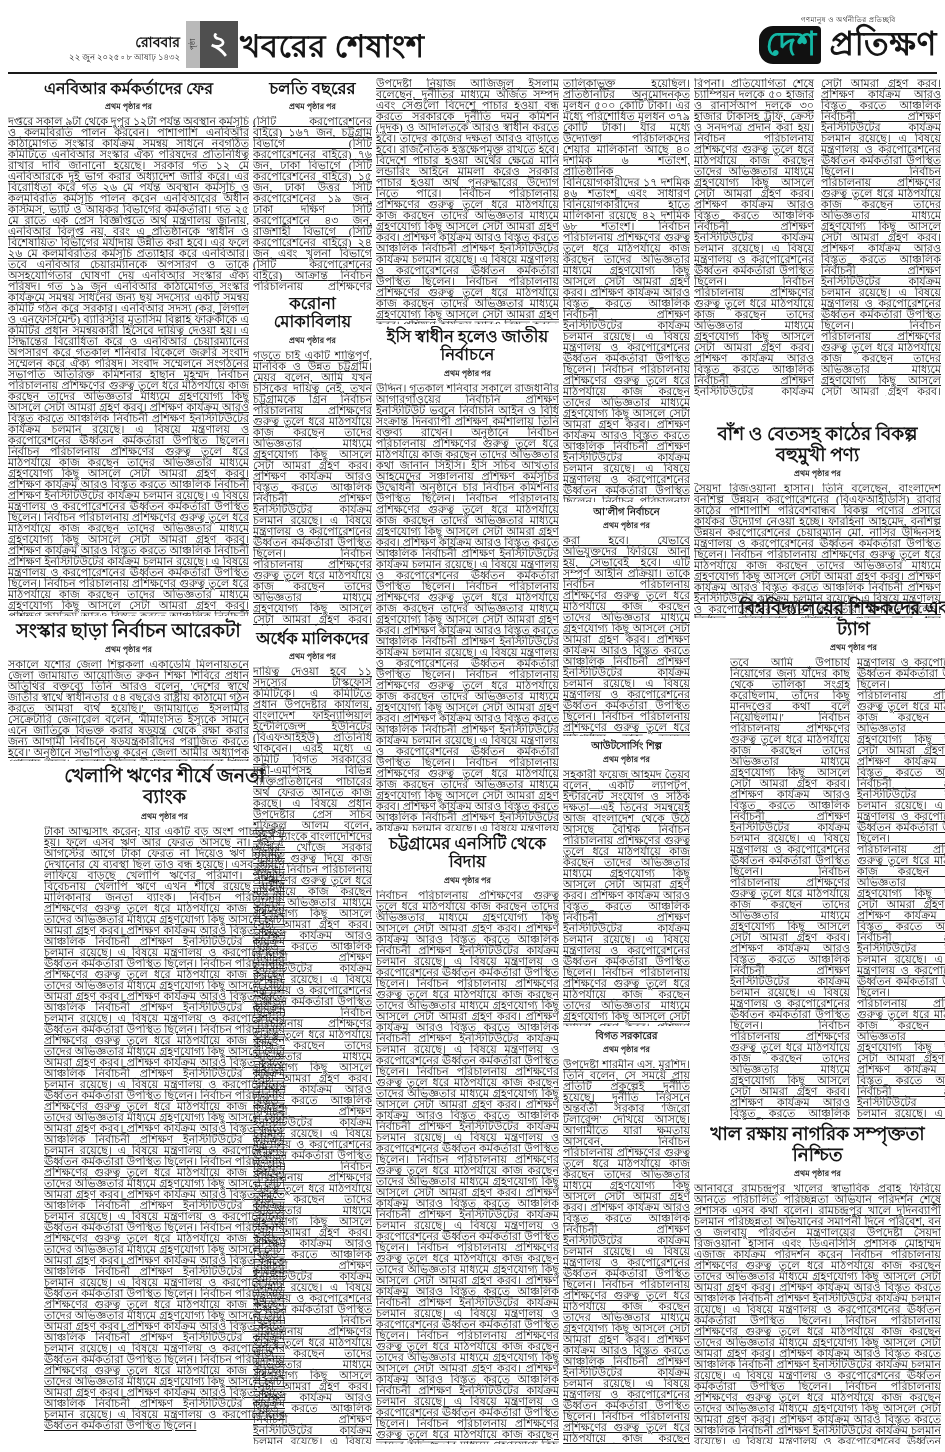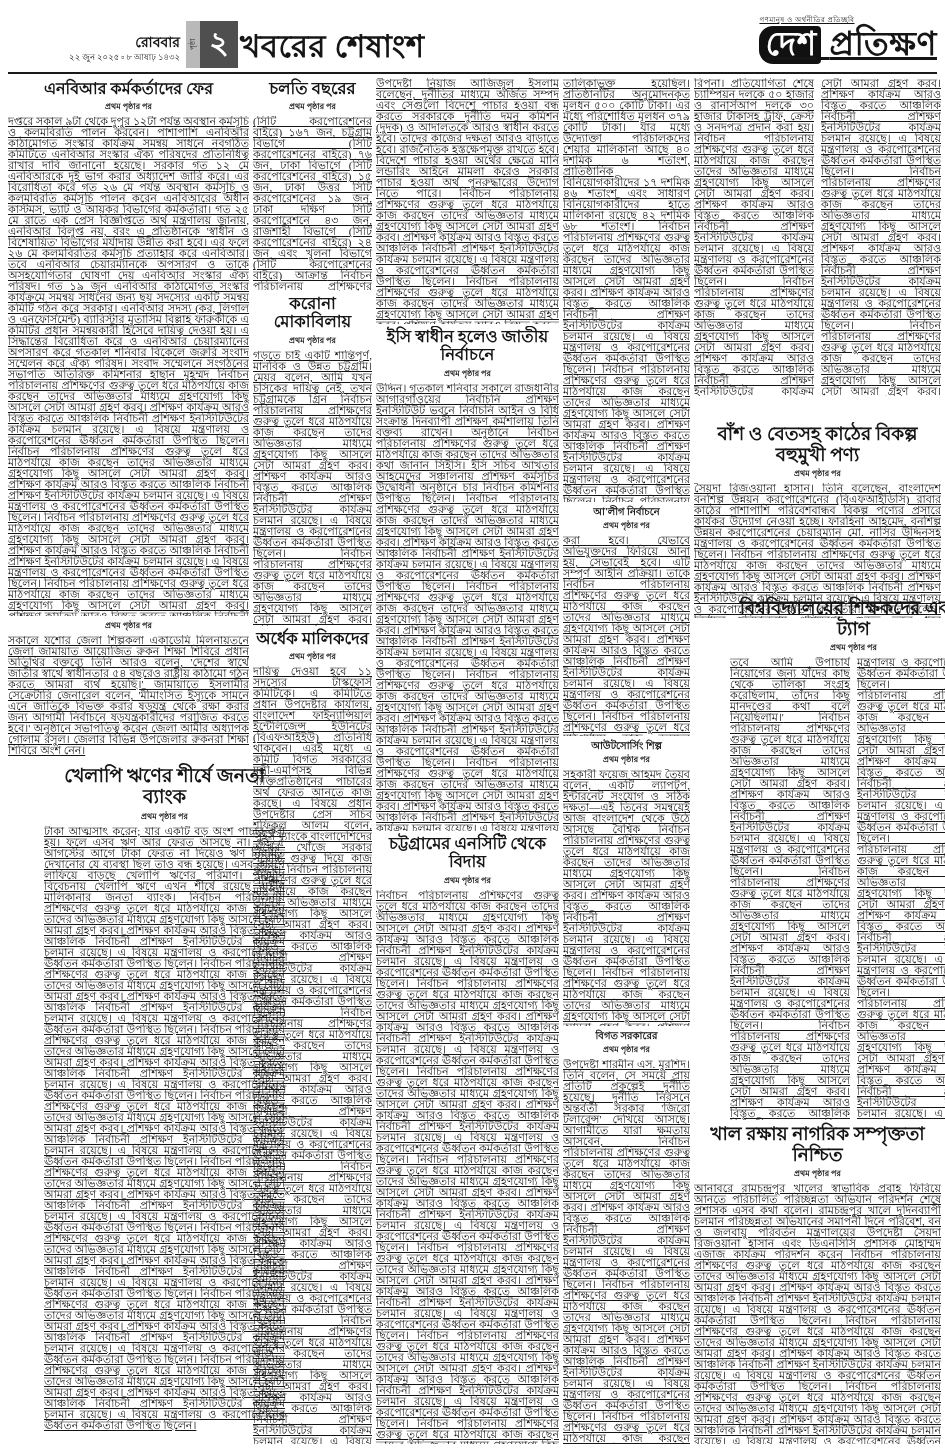"গণমানুষ ও অর্থনীতির প্রতিচ্ছবি" .logoblock { text-align: left -> center; text-decoration: underline -> none }
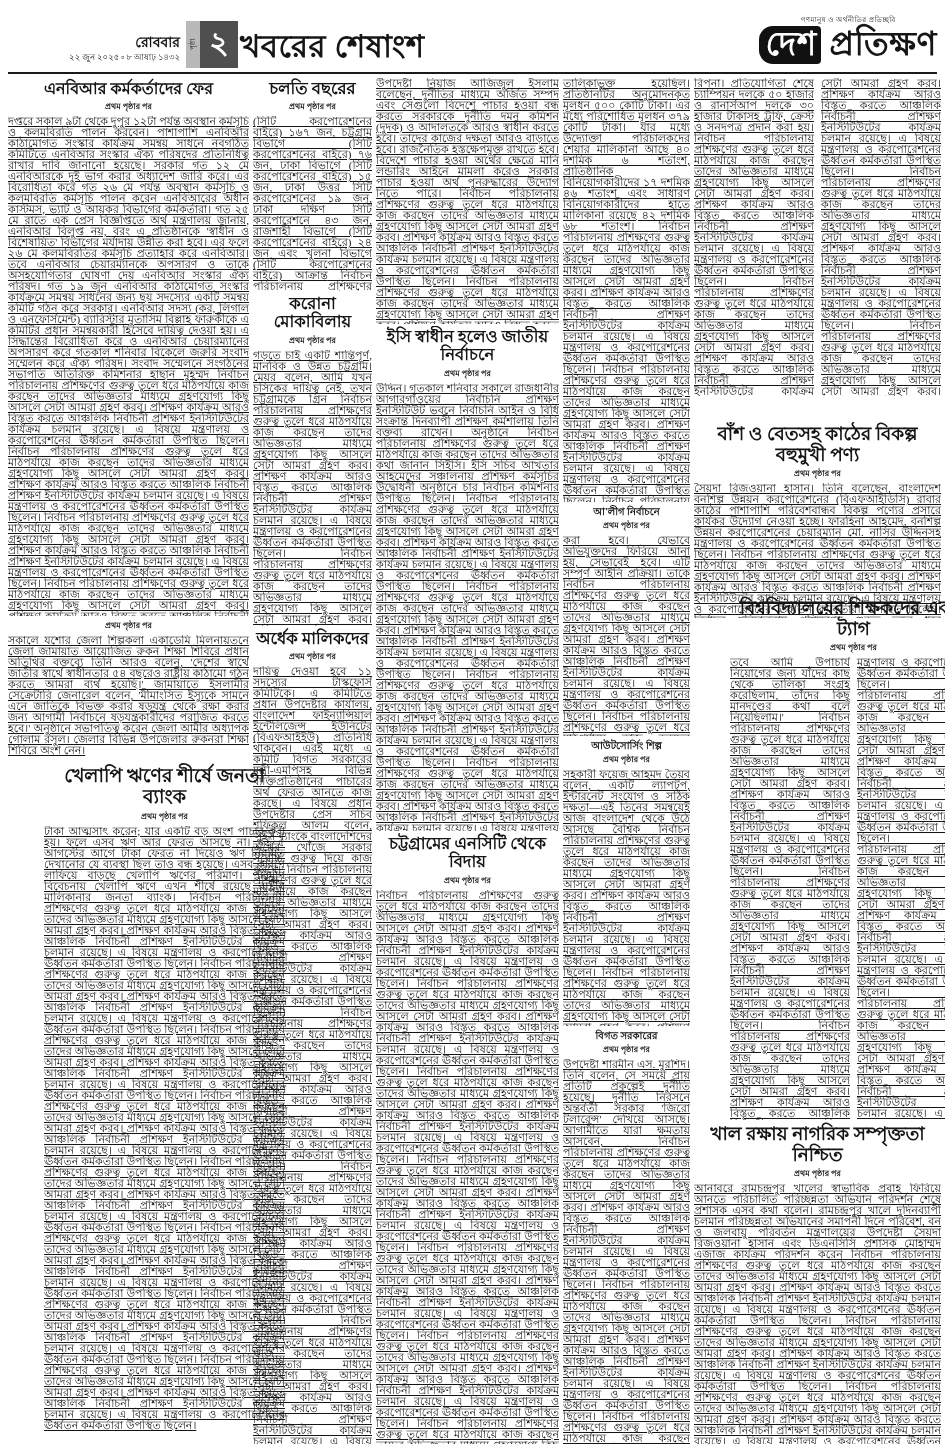"দেশ" .logotext .inv { color: #ffffff -> #14b8a6 }
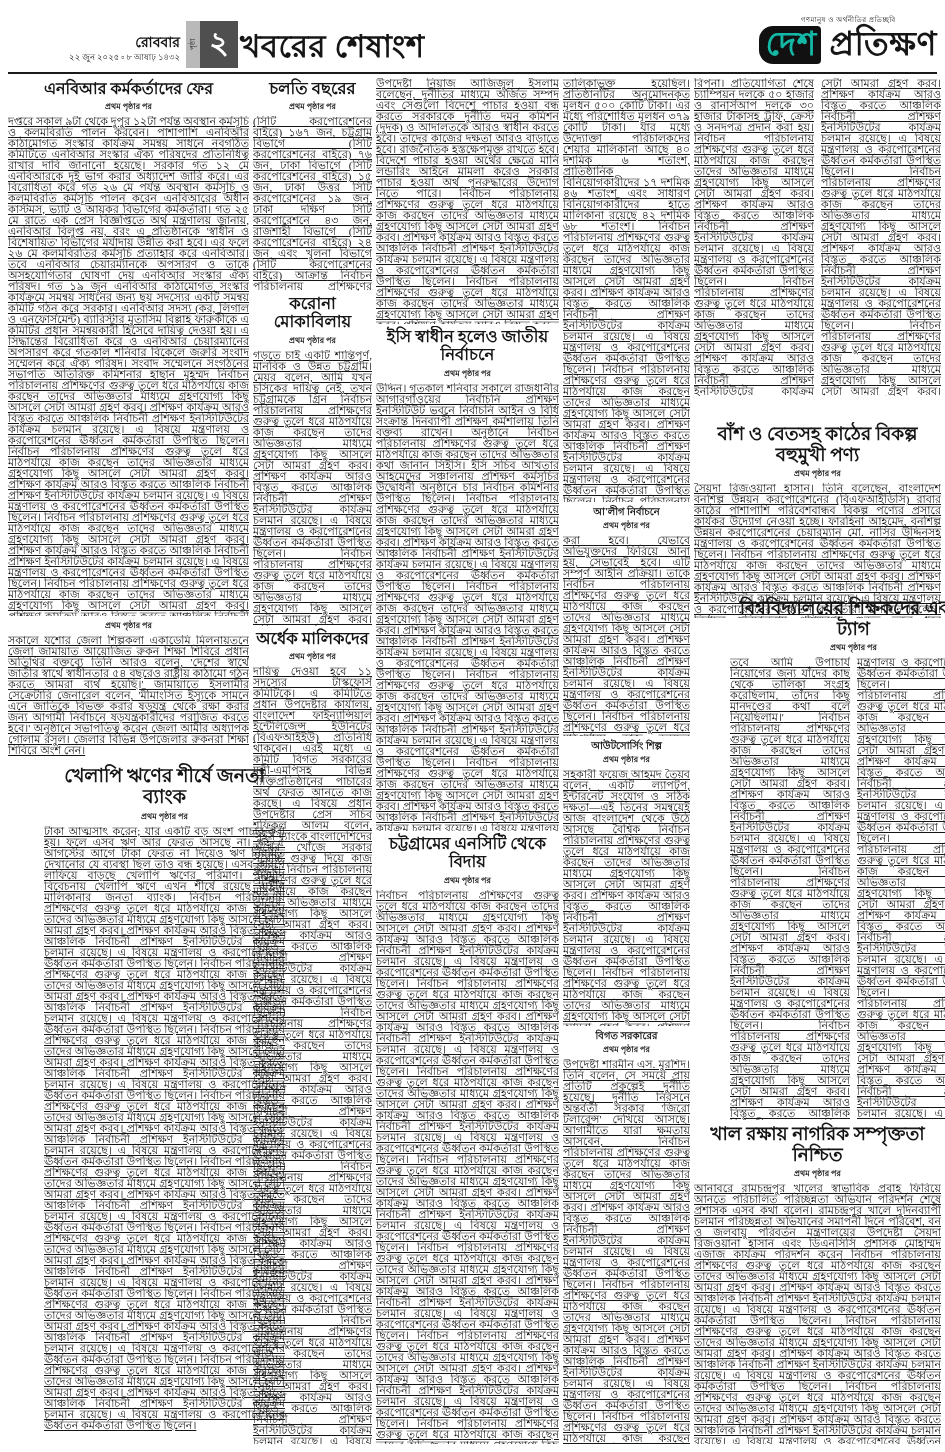"সংস্কার ছাড়া নির্বাচন আরেকটা" h2 { html: none -> <h2>সংস্কার ছাড়া নির্বাচন আরেকটা</h2> }
